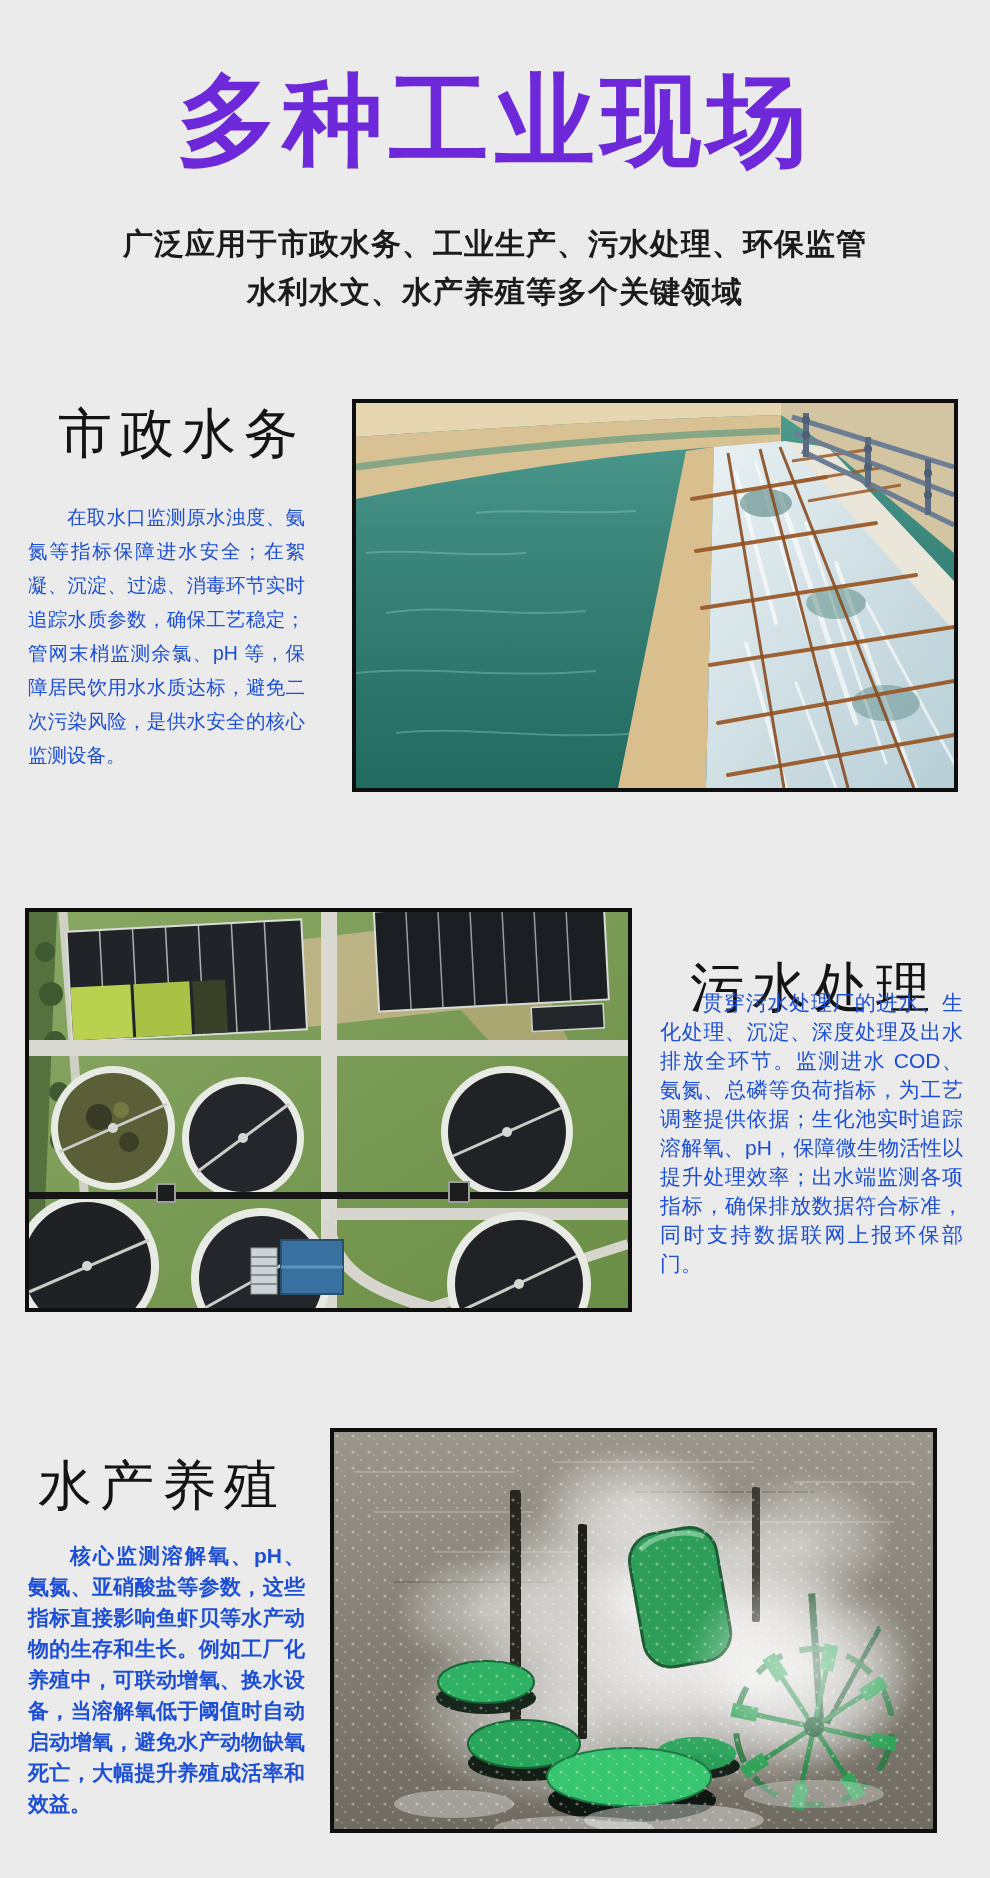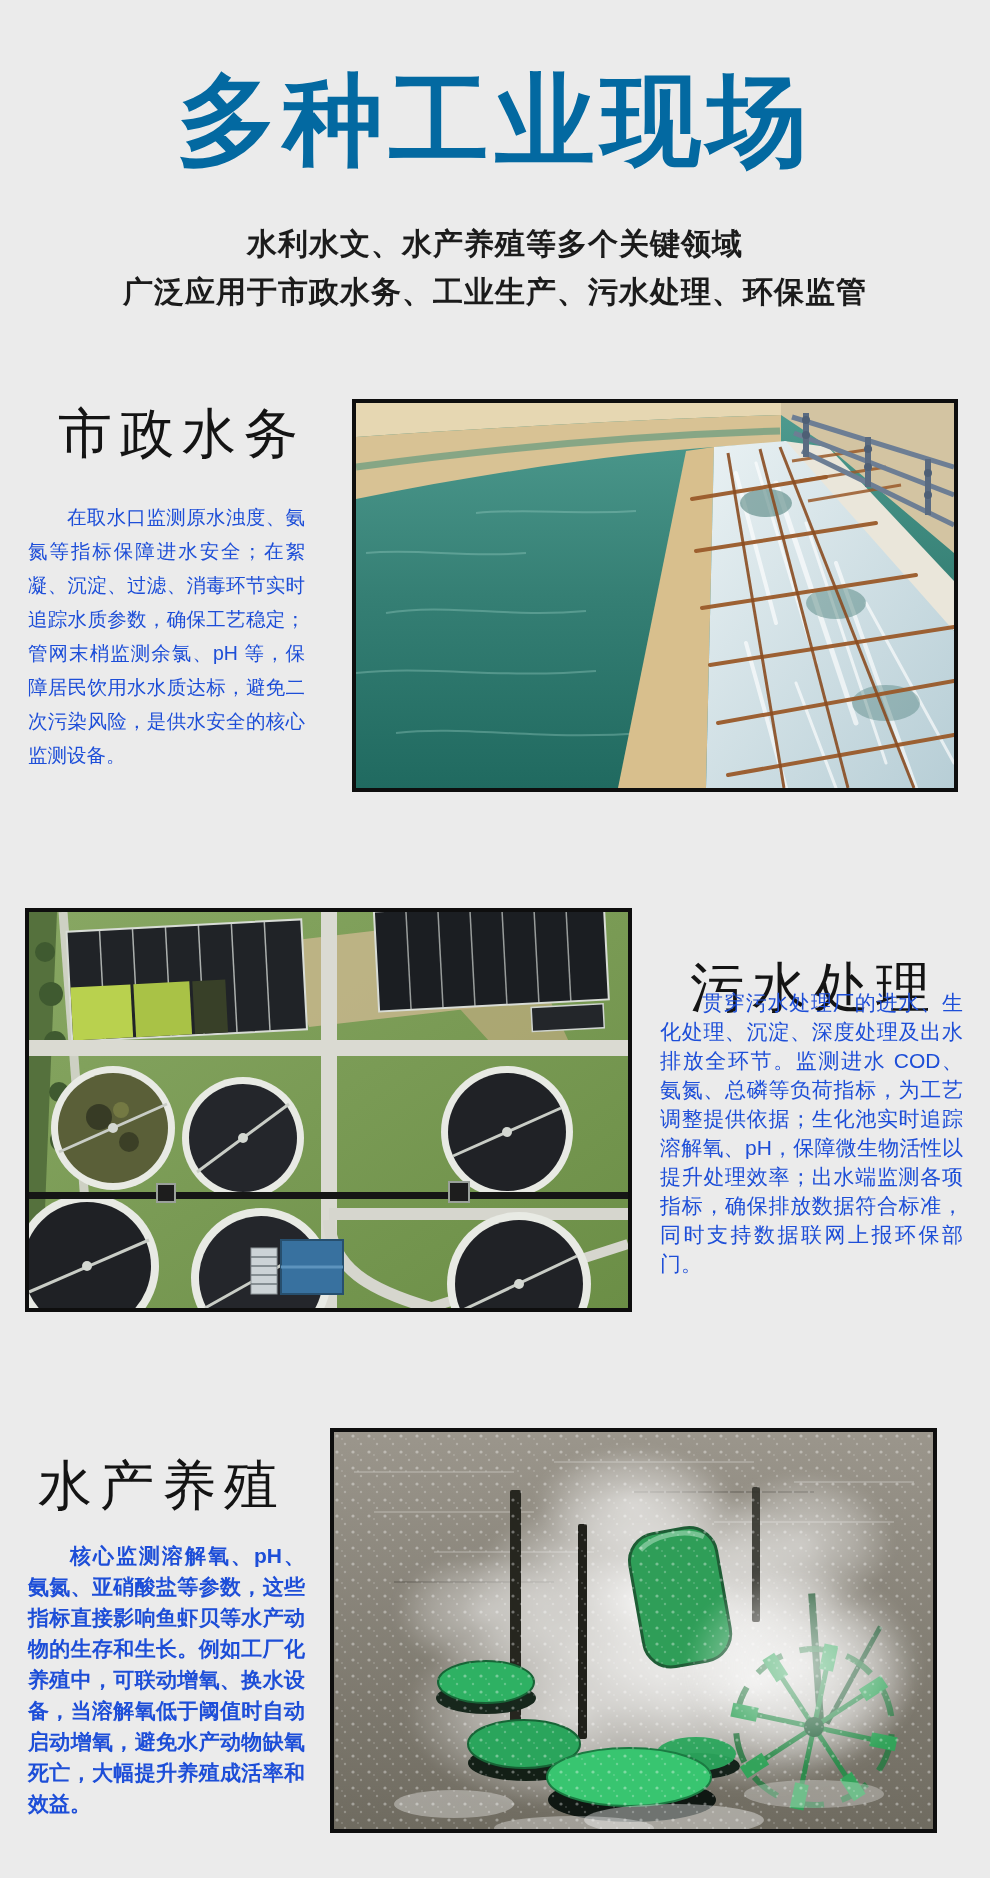"多种工业现场" .main-title { color: #0369a1 -> #6d28d9 }
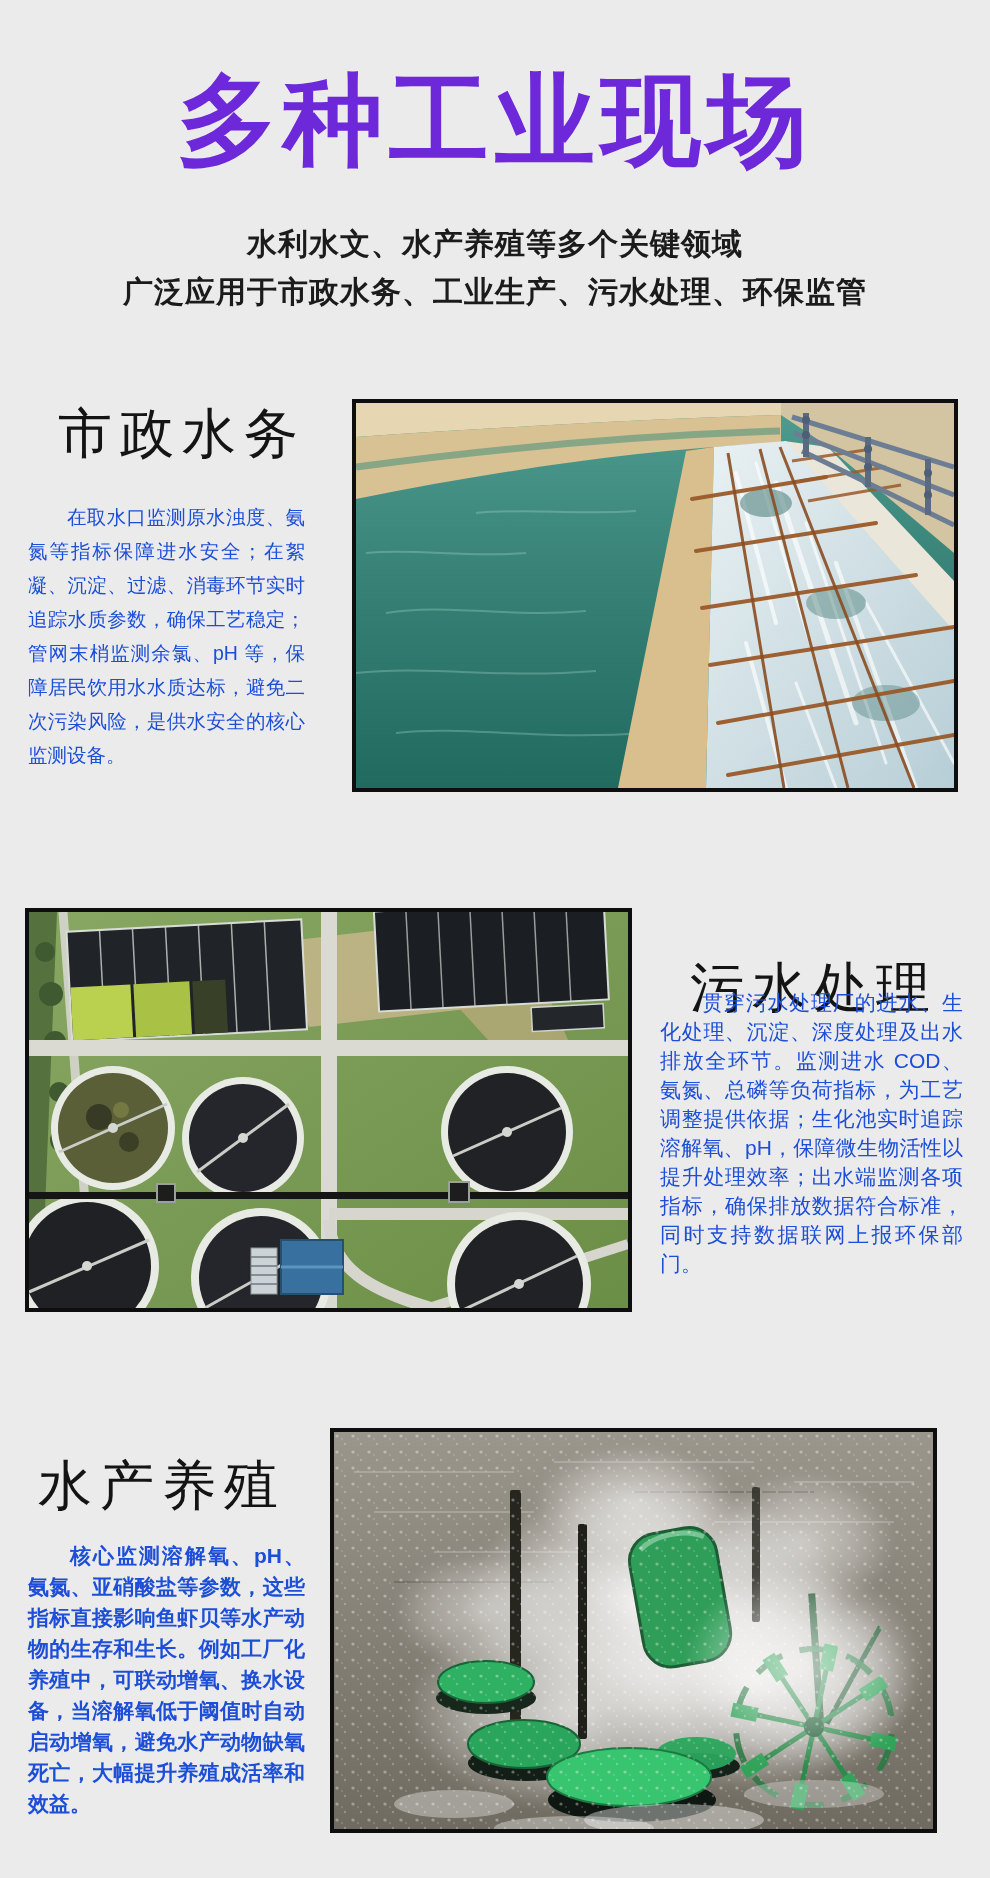"水利水文、水产养殖等多个关键领域" div { order: before "广泛应用于市政水务、工业生产、污水处理、环保监管" -> after "广泛应用于市政水务、工业生产、污水处理、环保监管" }
